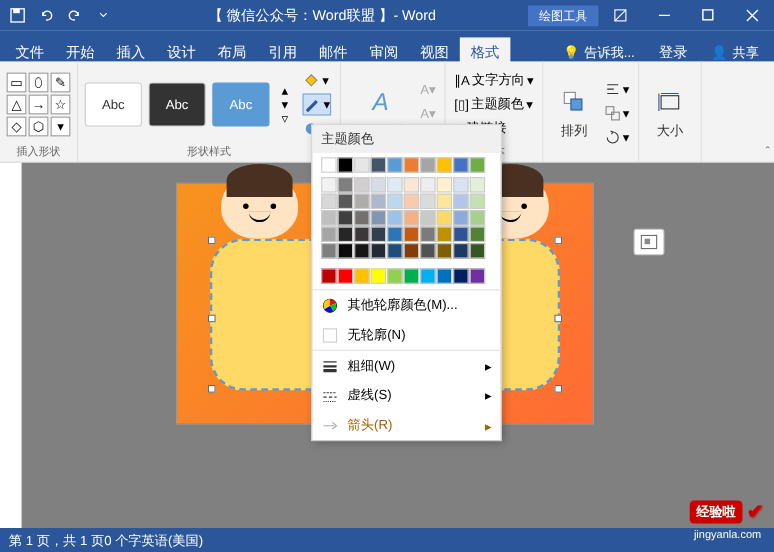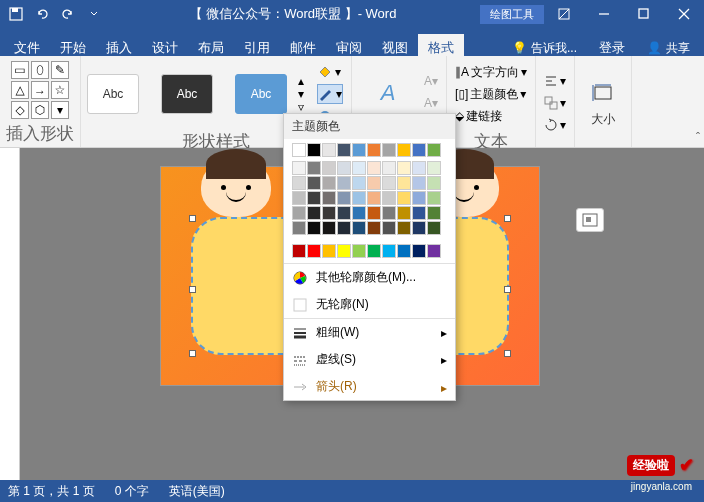"Abc" .style-gallery { gap: 22px -> 6px }
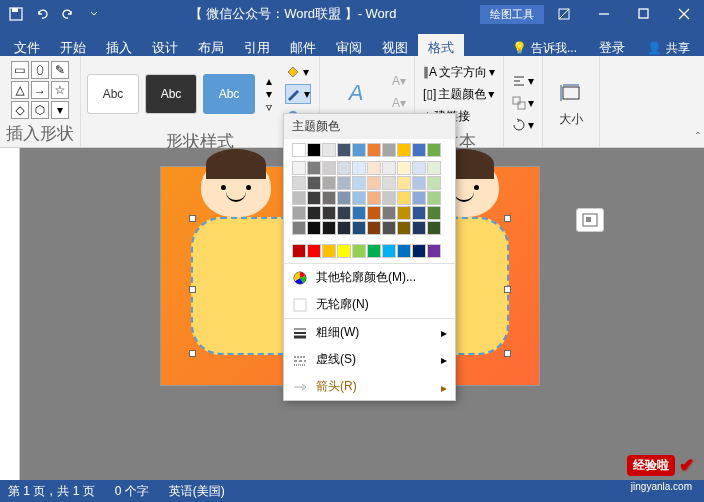"排列" div.big-btn { html: none -> <div> <div> <svg> <rect></rect> <rect></rect> </svg> </div> <div>排列</div> </div> }
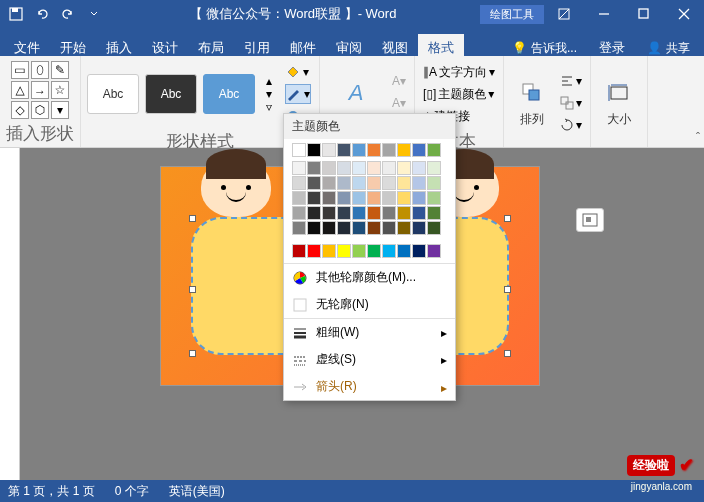"插入形状" .ribbon-label { font-size: 17px -> 10px }
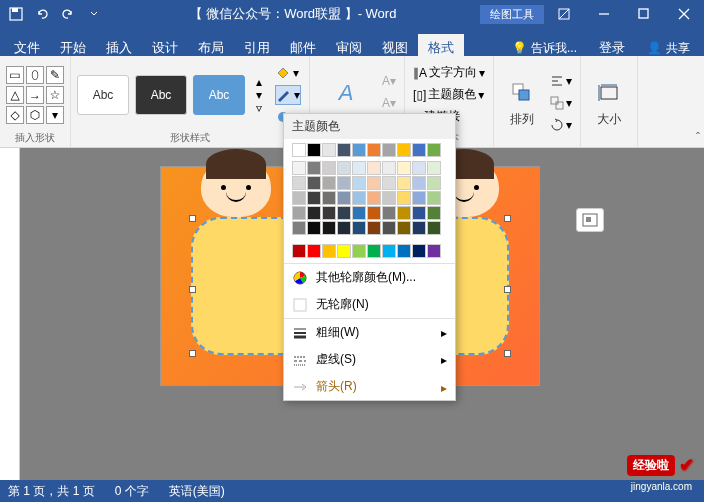"第 1 页，共 1 页" .statusbar { gap: 20px -> 0 }
